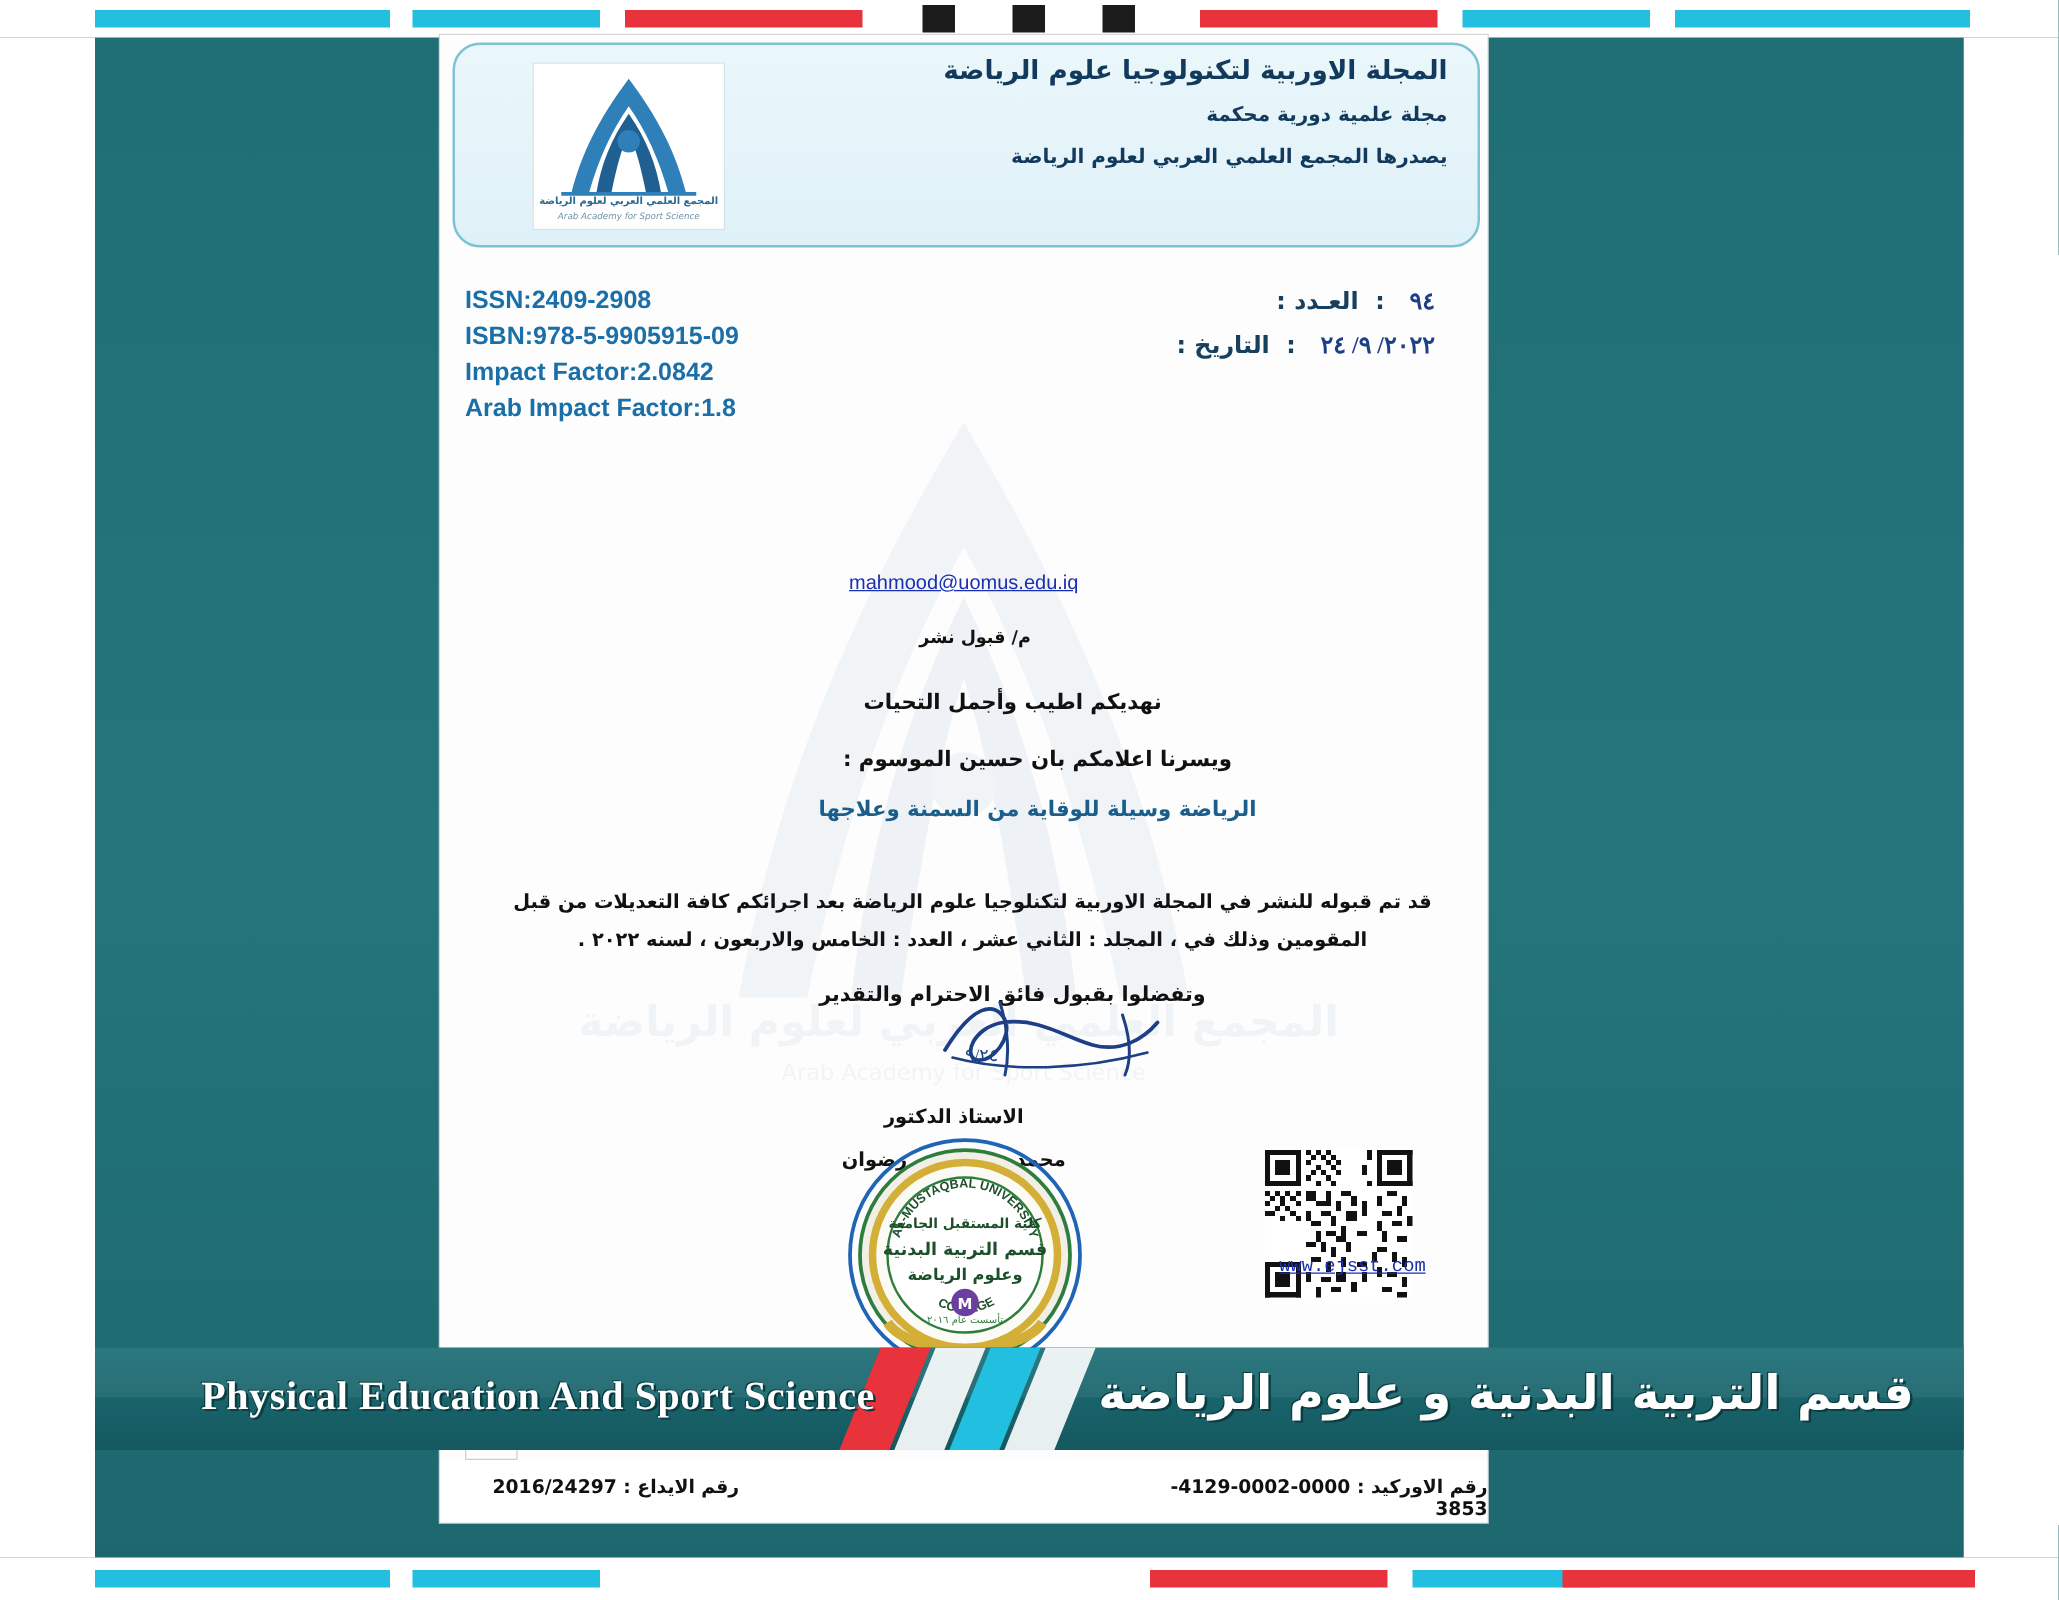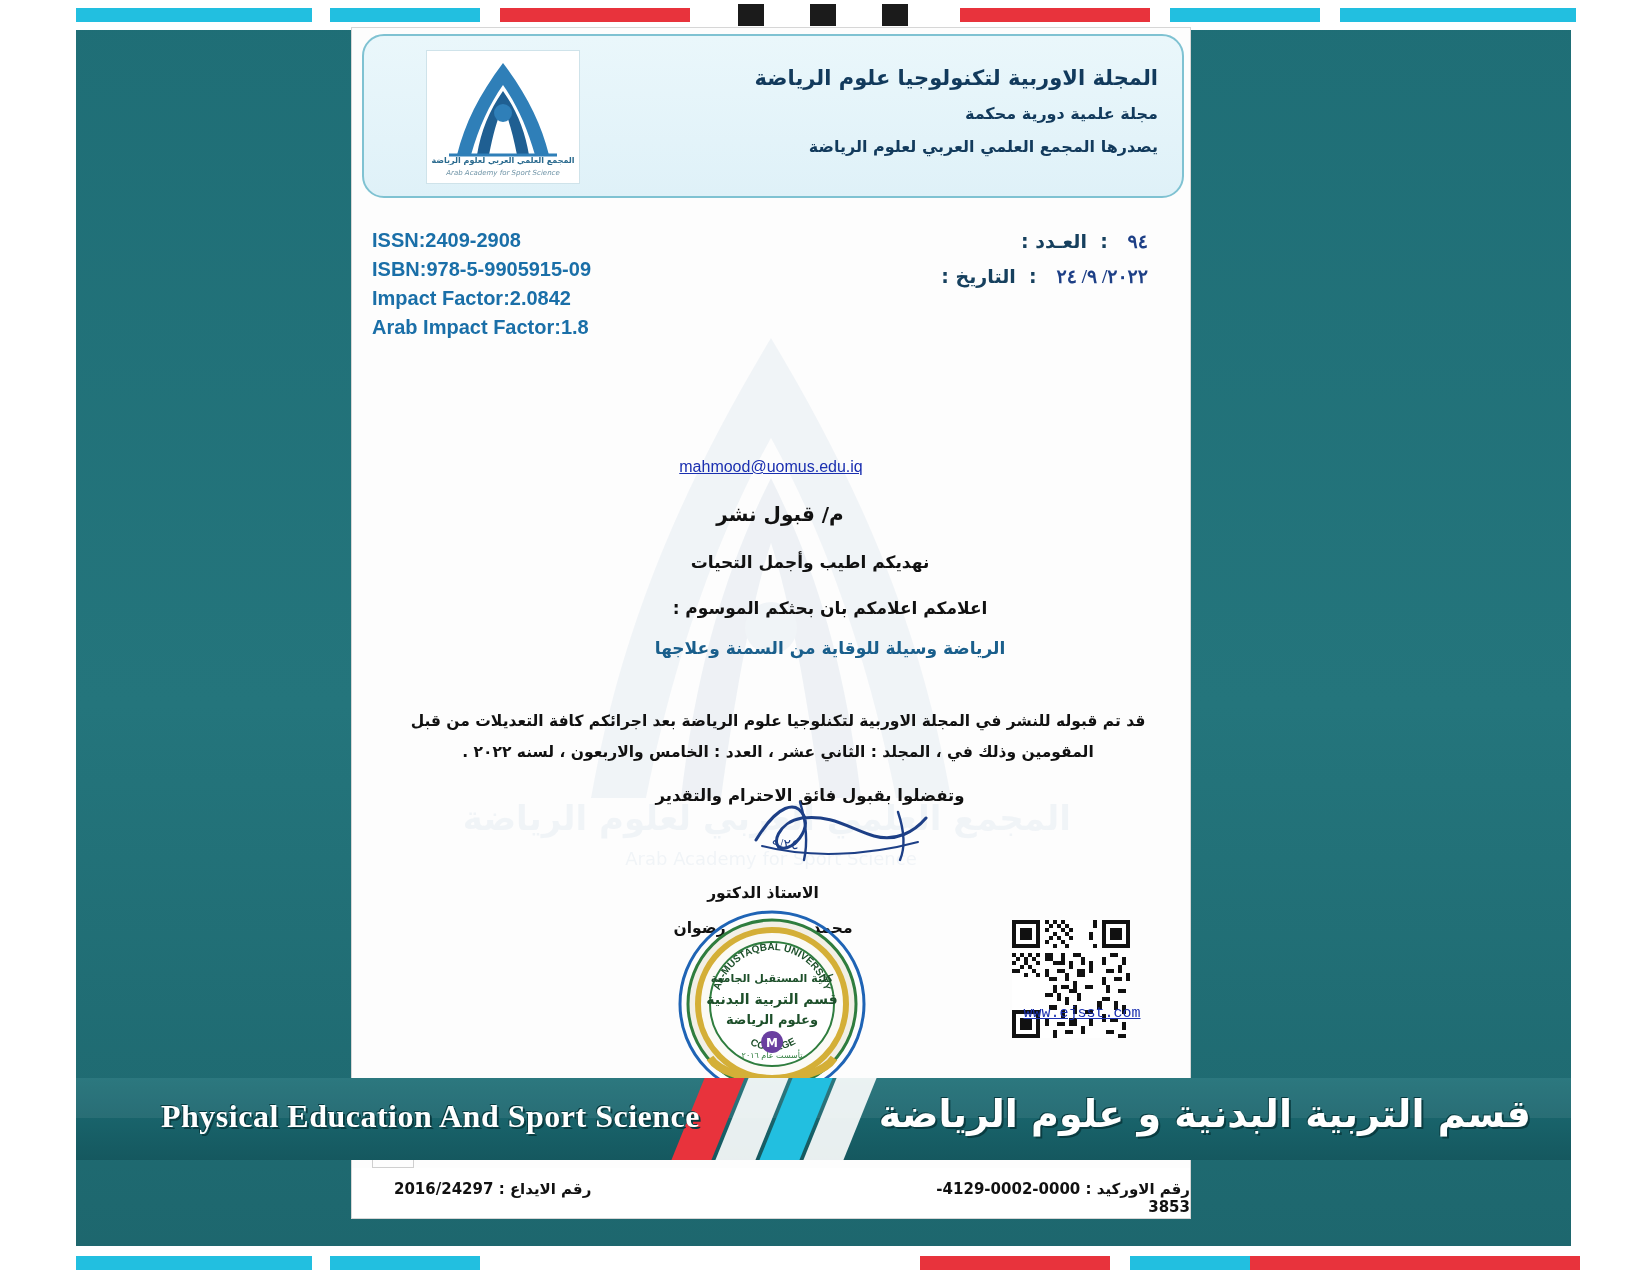"المجلة الاوربية لتكنولوجيا علوم الرياضة" .hdr-text { top: 30px -> 8px }
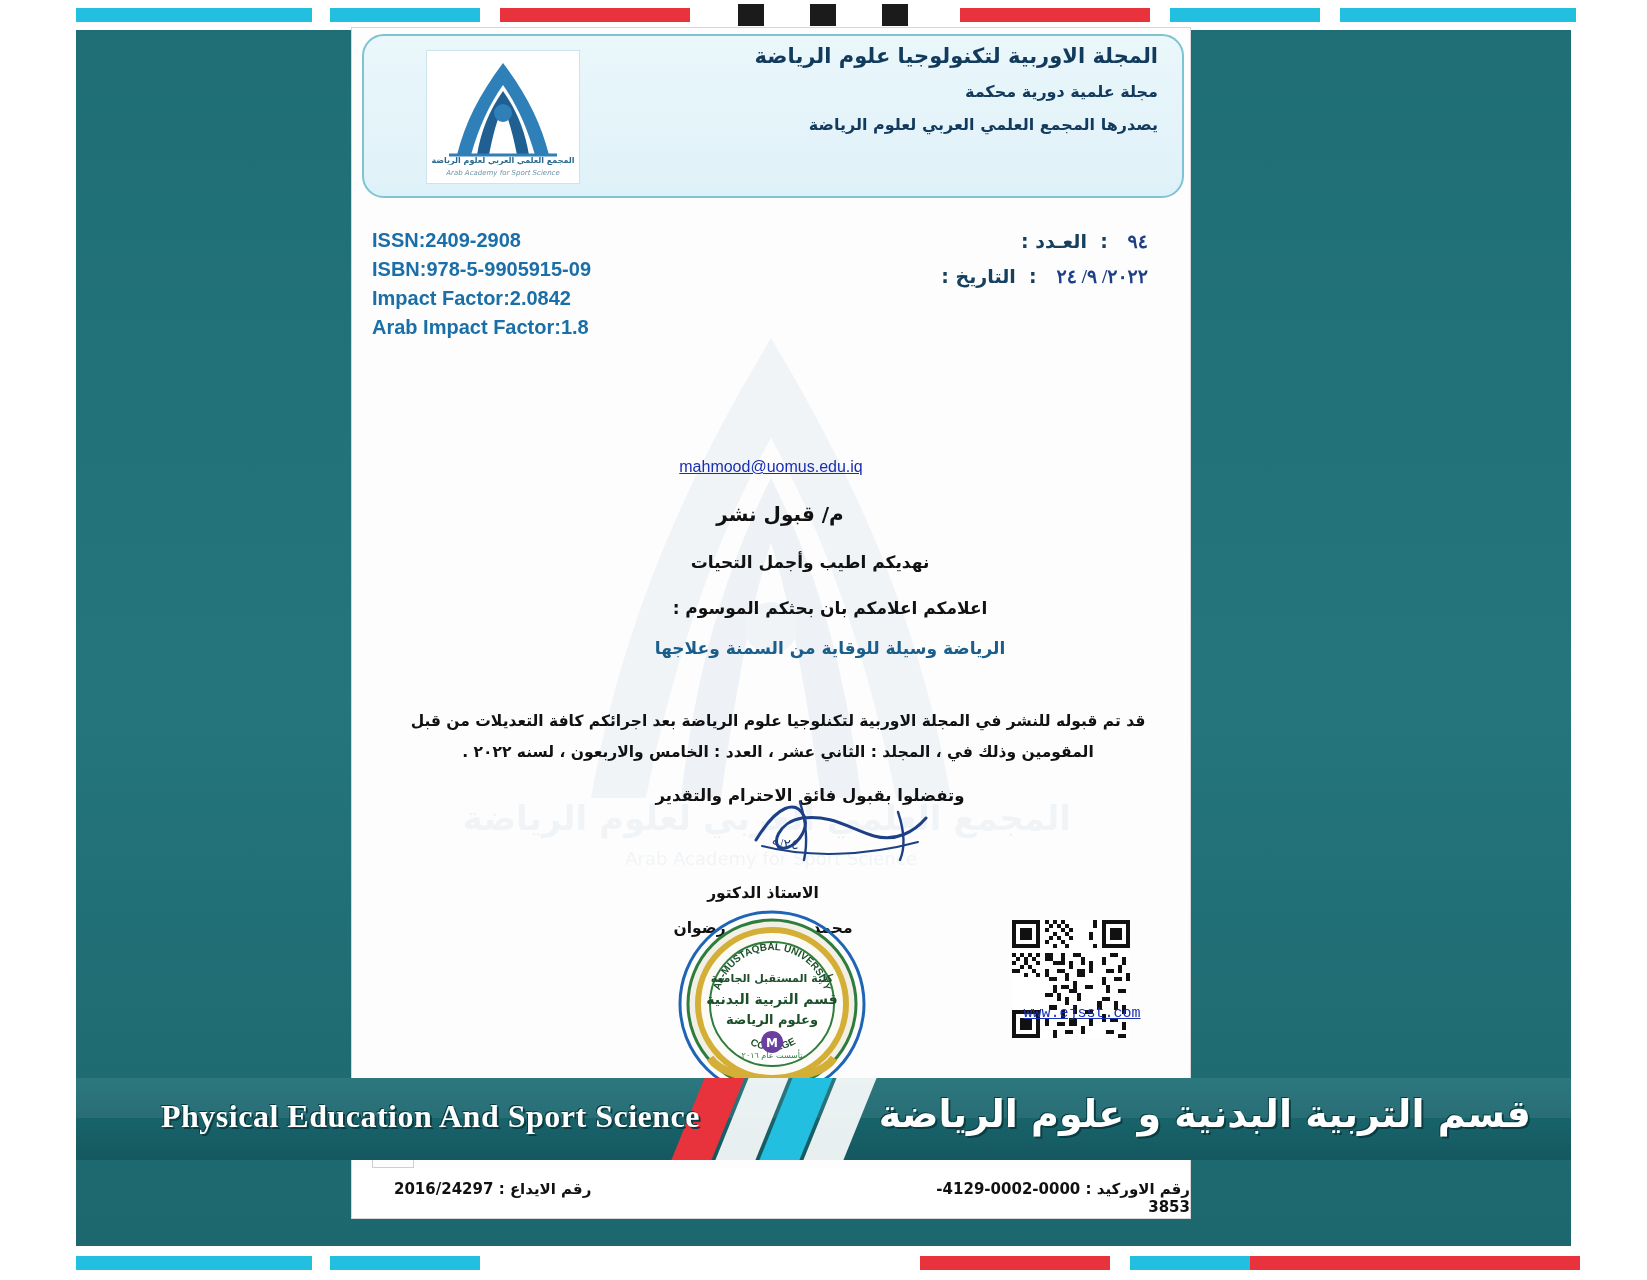"م/ قبول نشر" .subject { font-size: 20px -> 14px }
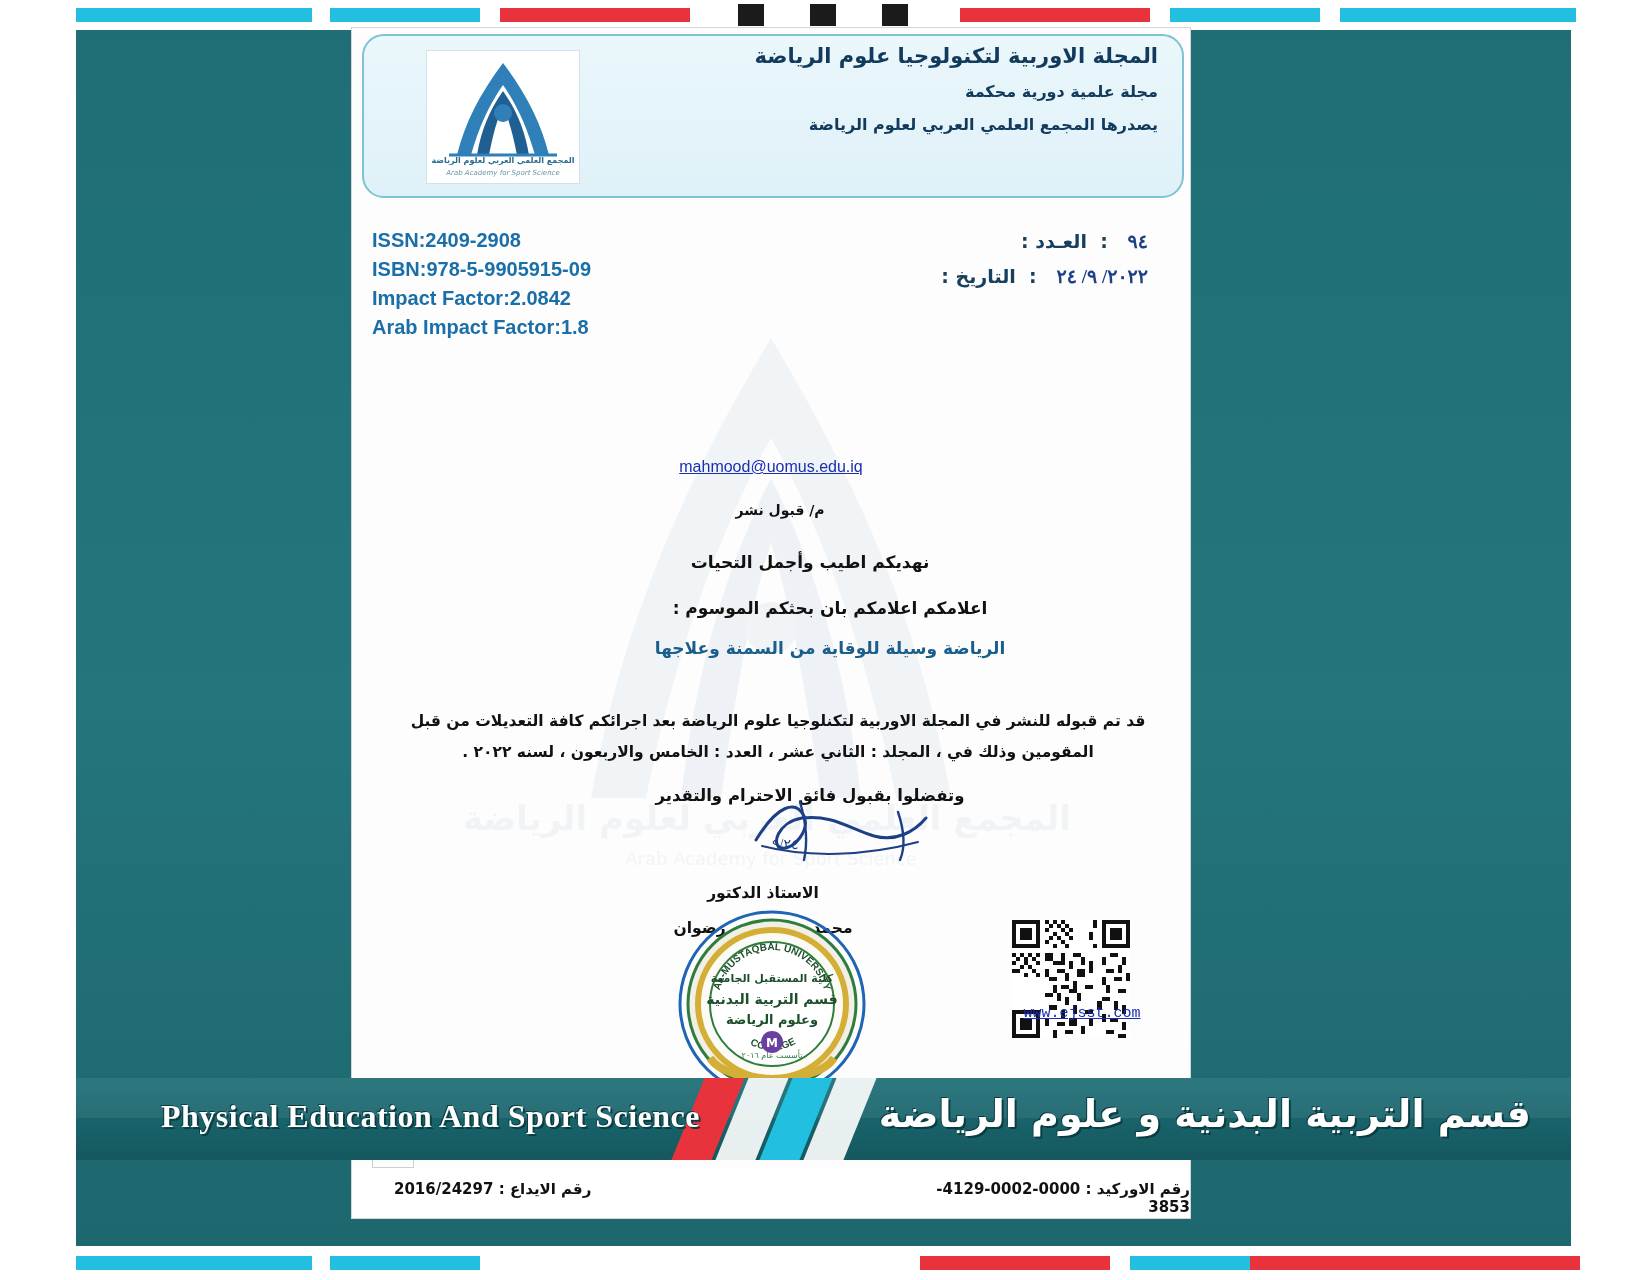"اعلامكم اعلامكم بان بحثكم الموسوم" div.inform { text: اعلامكم اعلامكم بان بحثكم -> ويسرنا اعلامكم بان حسين }
